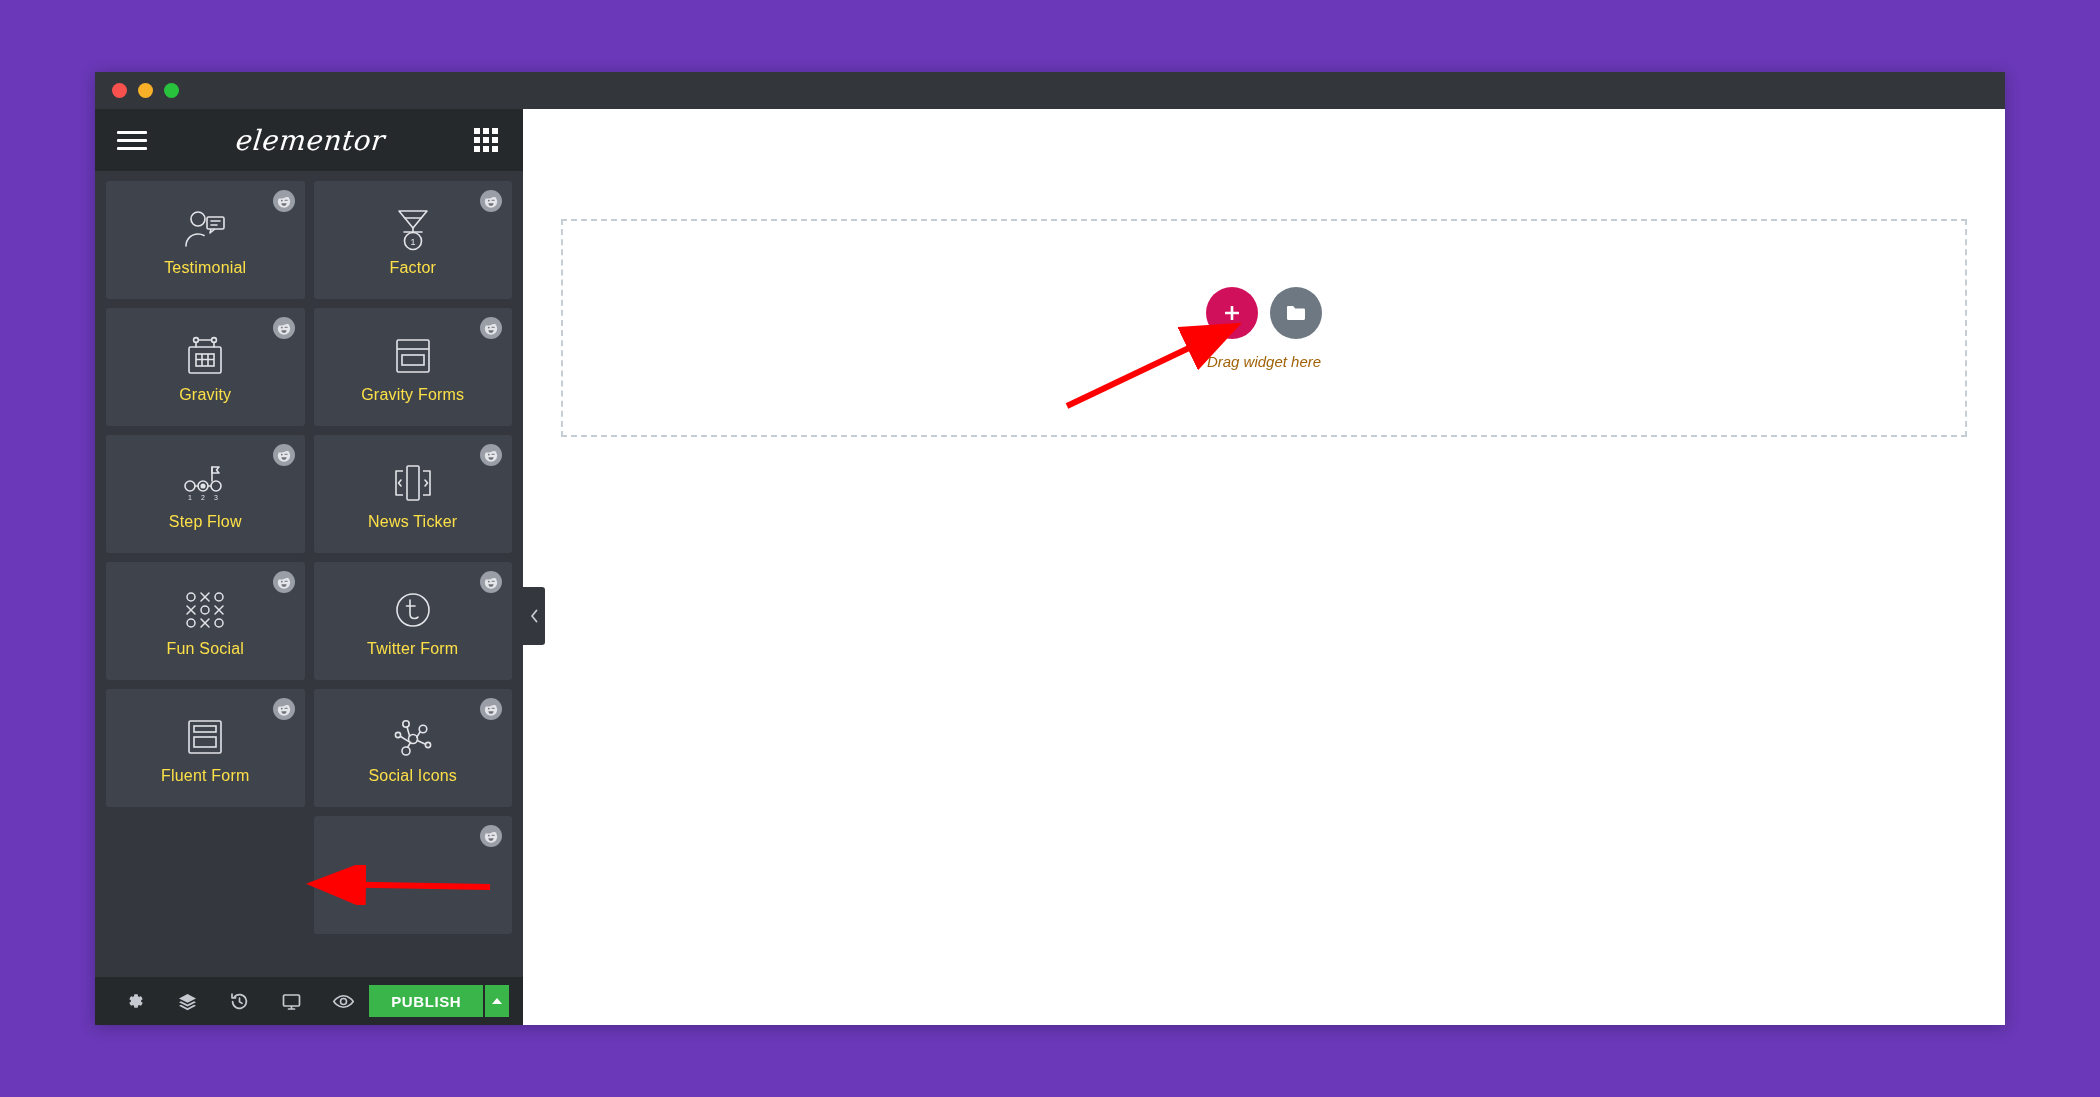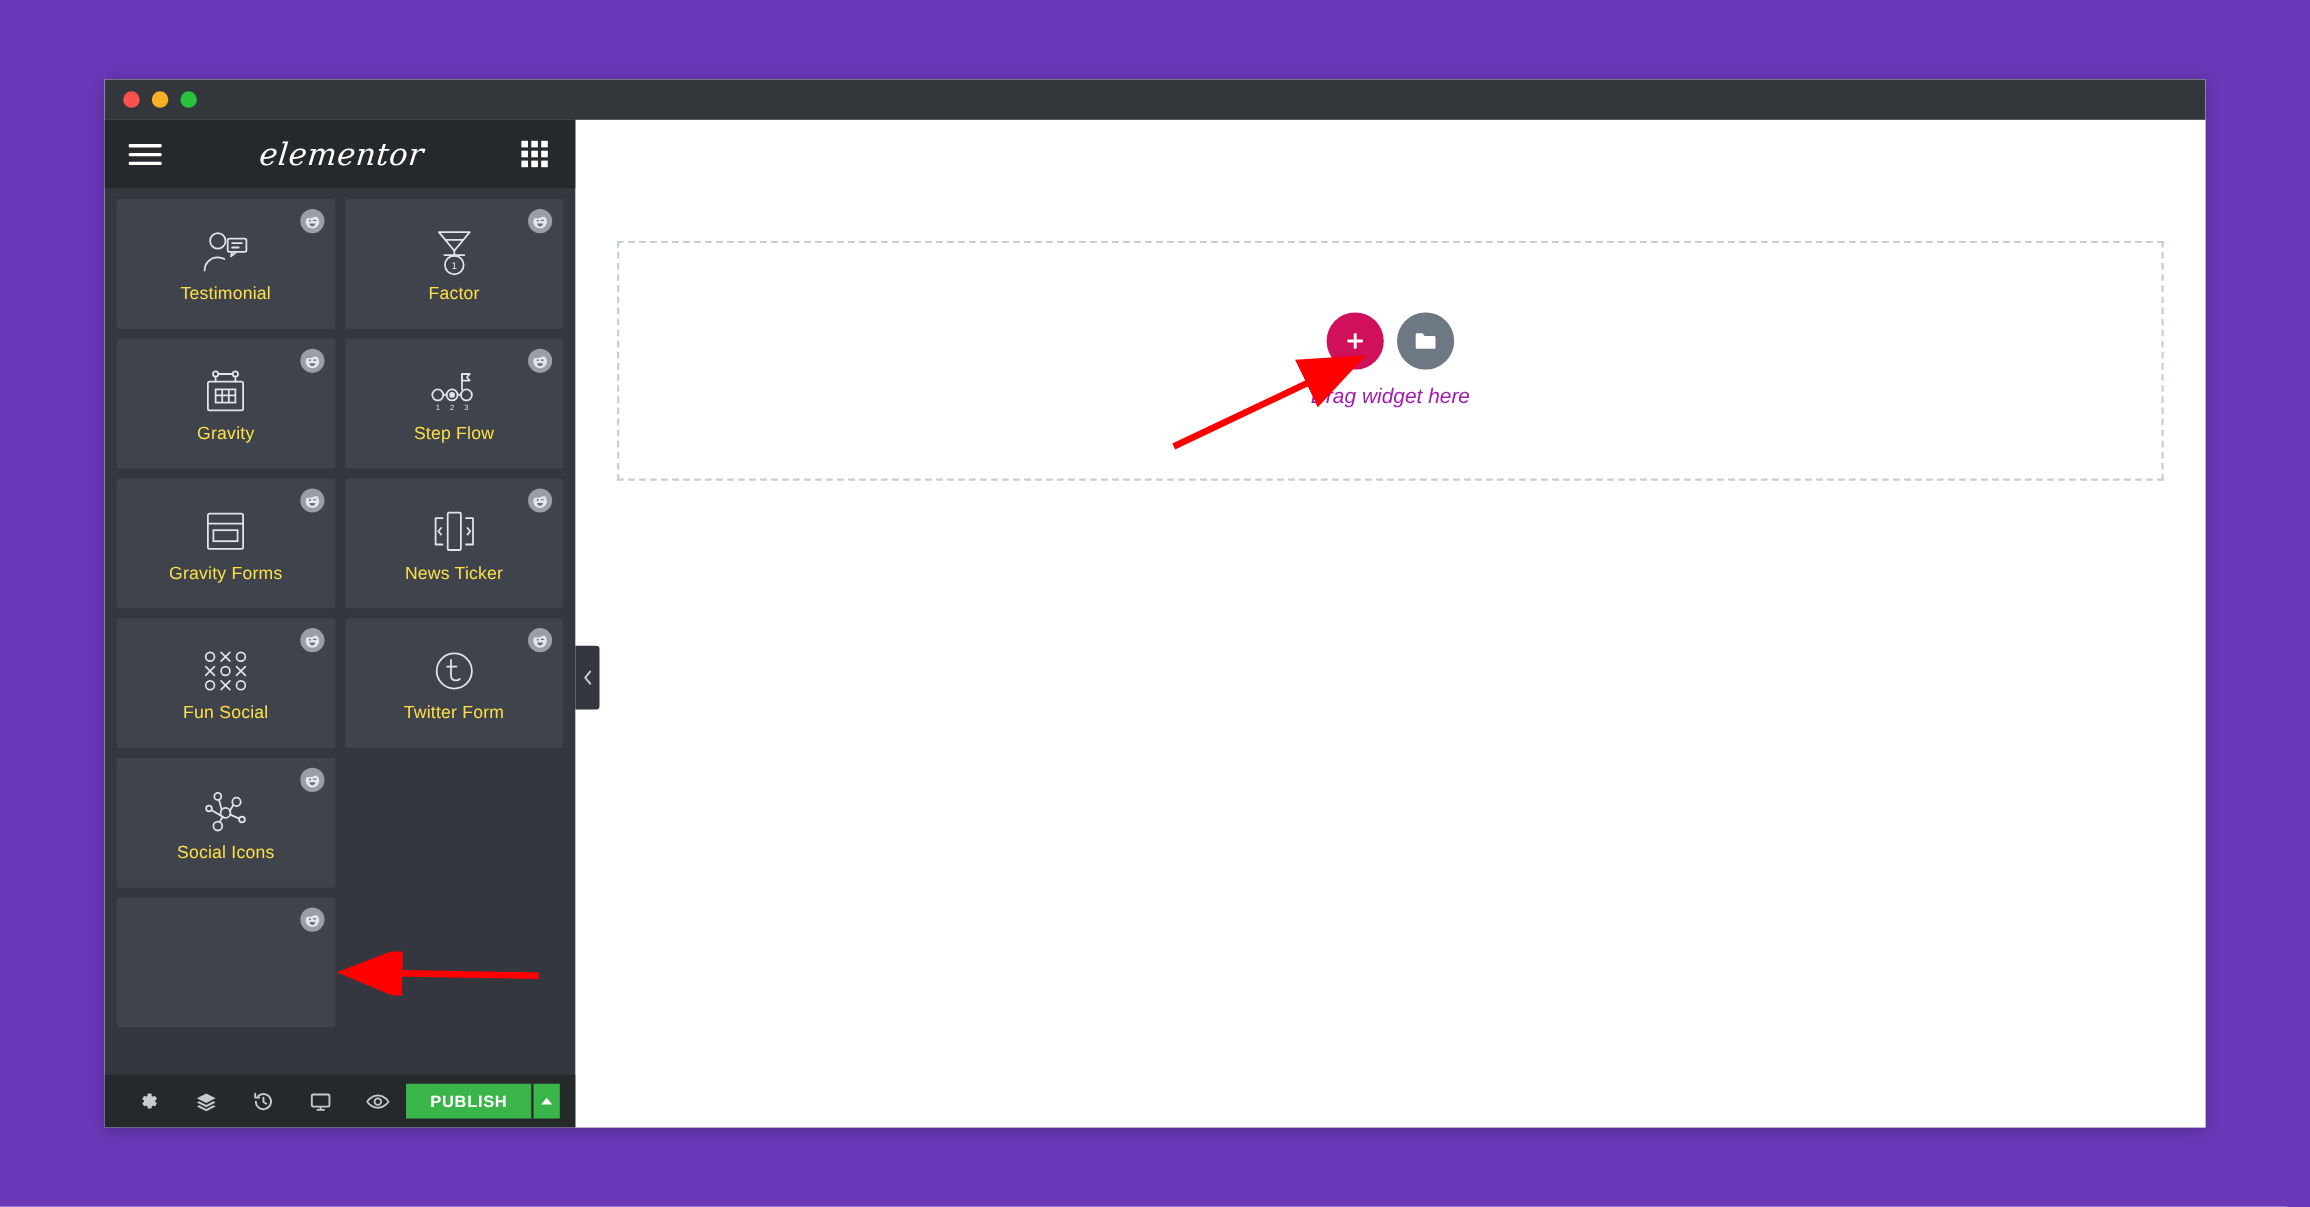"Drag widget here" .dz-text { color: #a21caf -> #a16207; font-size: 19px -> 15px }
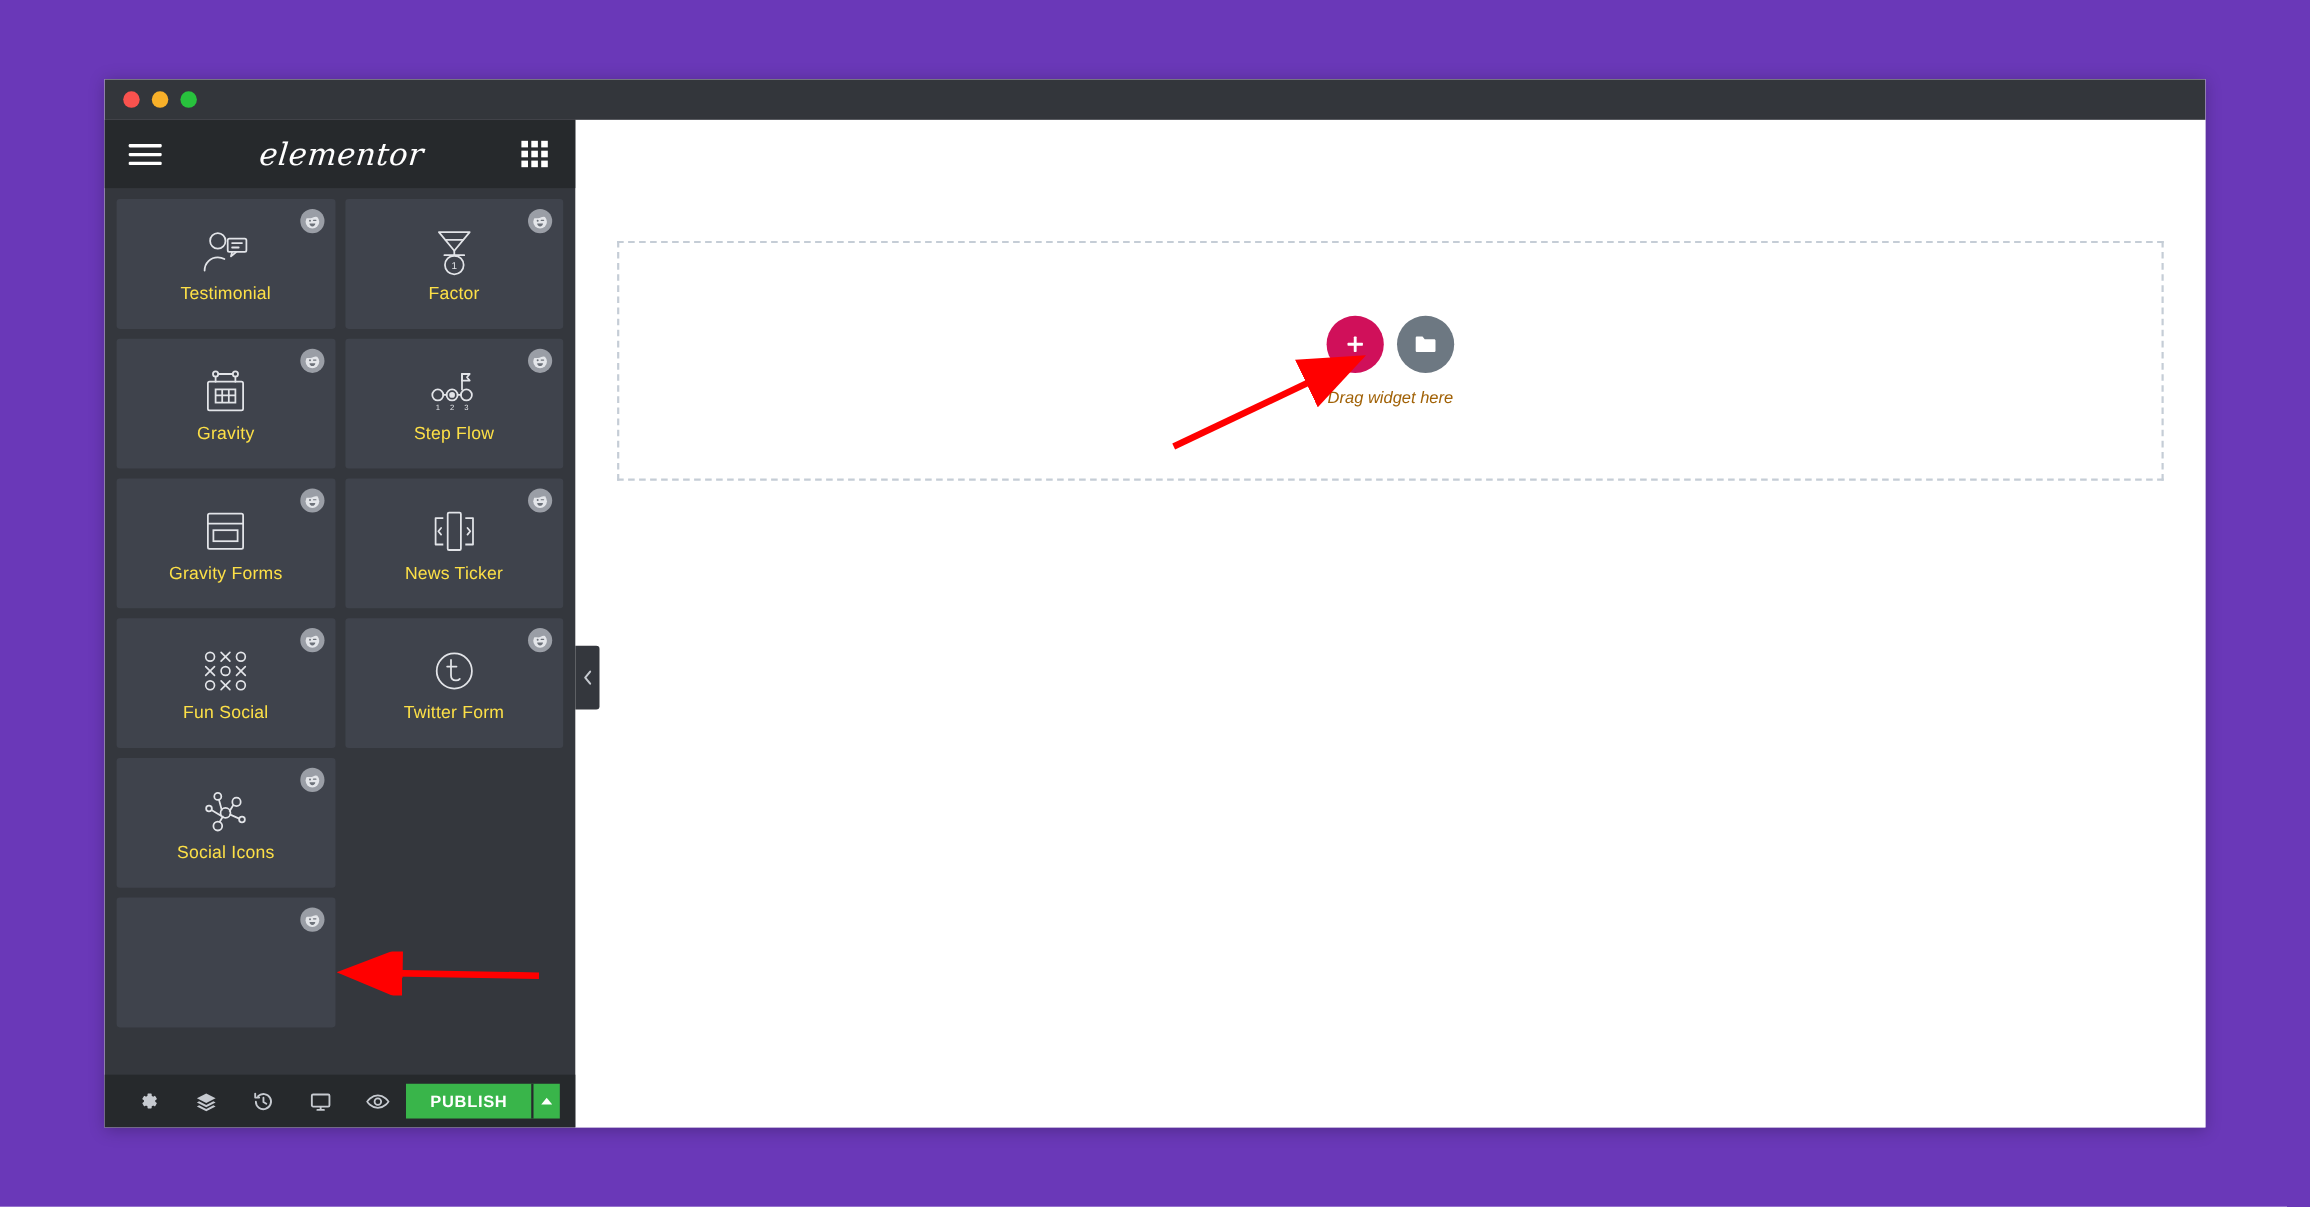"Step Flow" div.widget-card { order: before "Gravity Forms" -> after "Gravity Forms" }
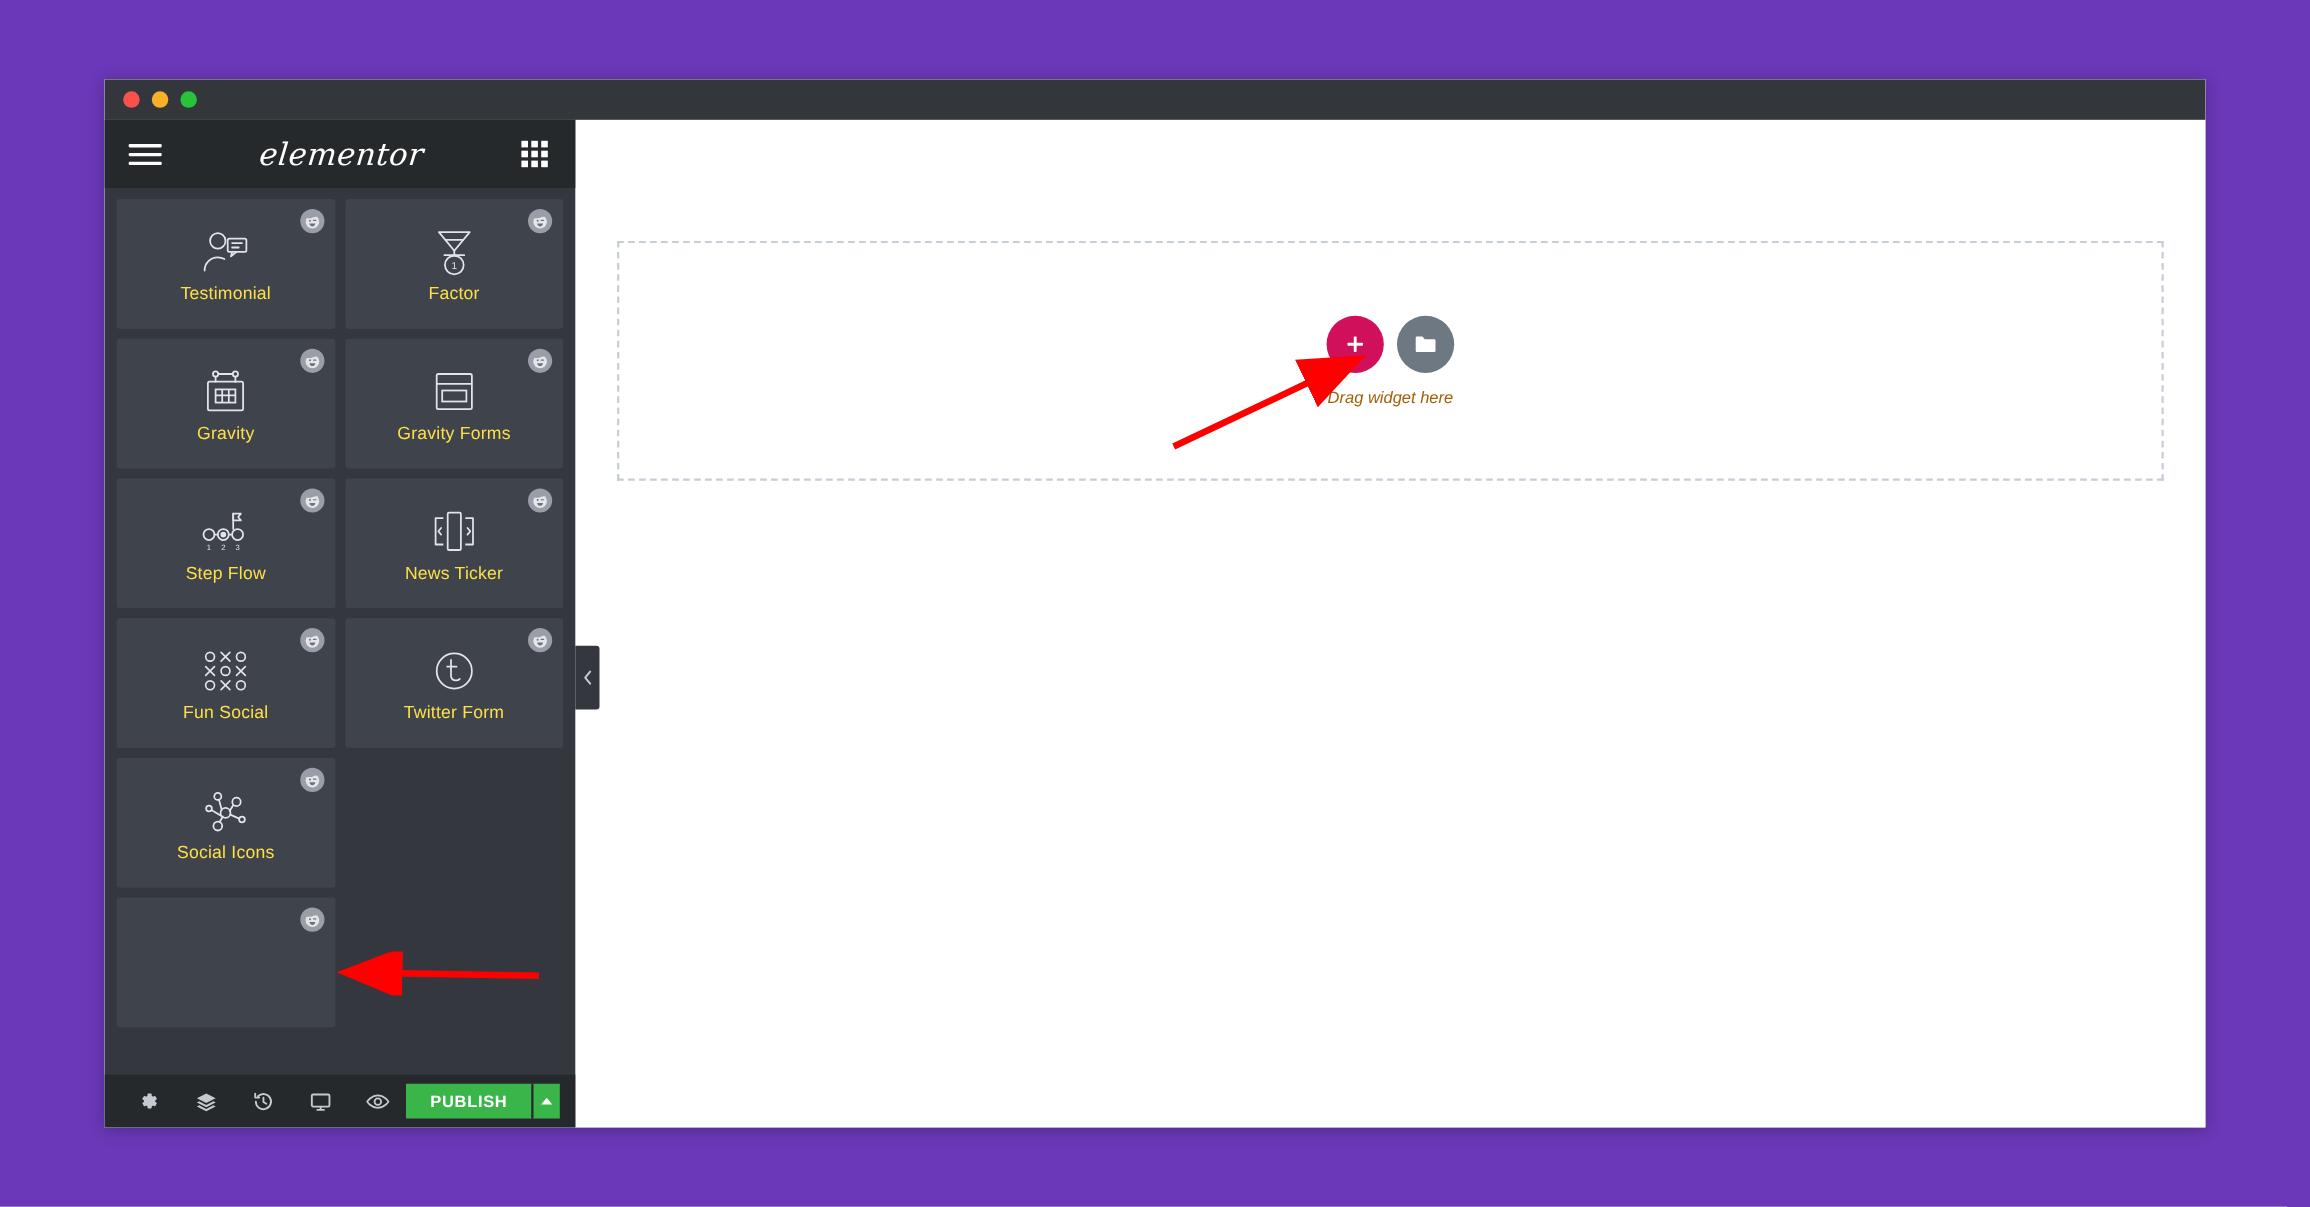"Fluent Form" div.widget-card { html: none -> <div> <div> <svg> <circle></circle> <path></path> <circle></circle> <path></path> <path></path> </svg> </div> <div> <svg> <rect></rect> <rect></rect> <rect></rect> </svg> </div> <div>Fluent Form</div> </div> }
